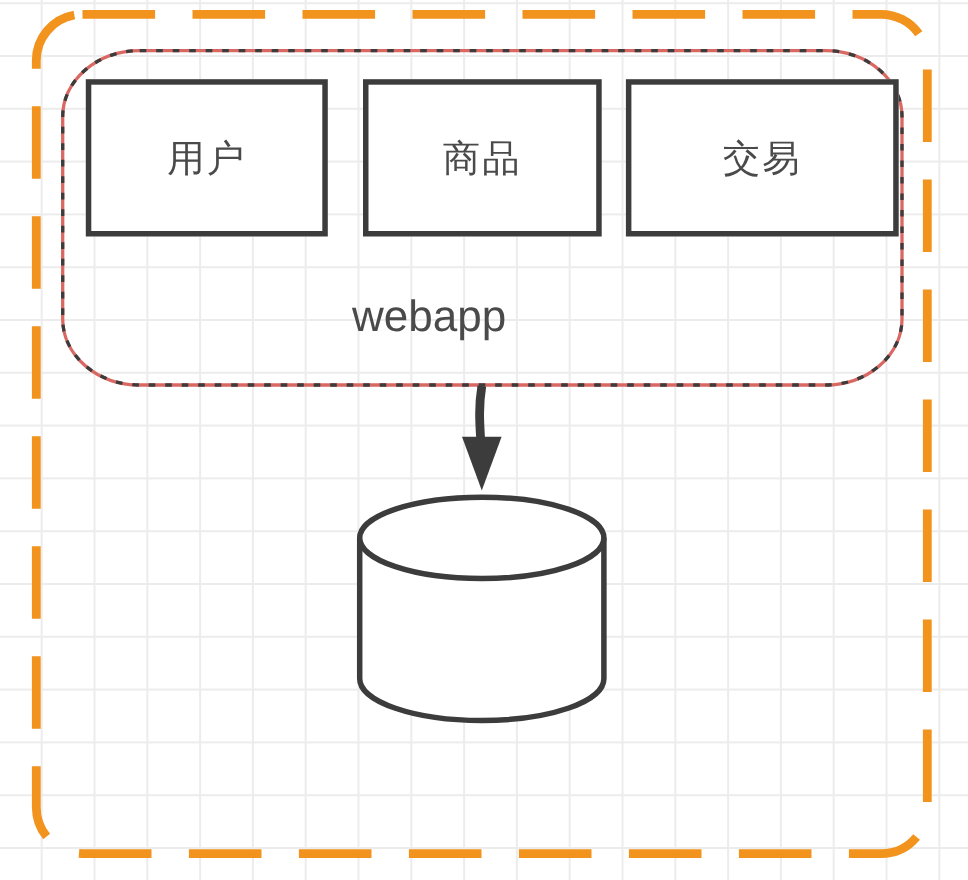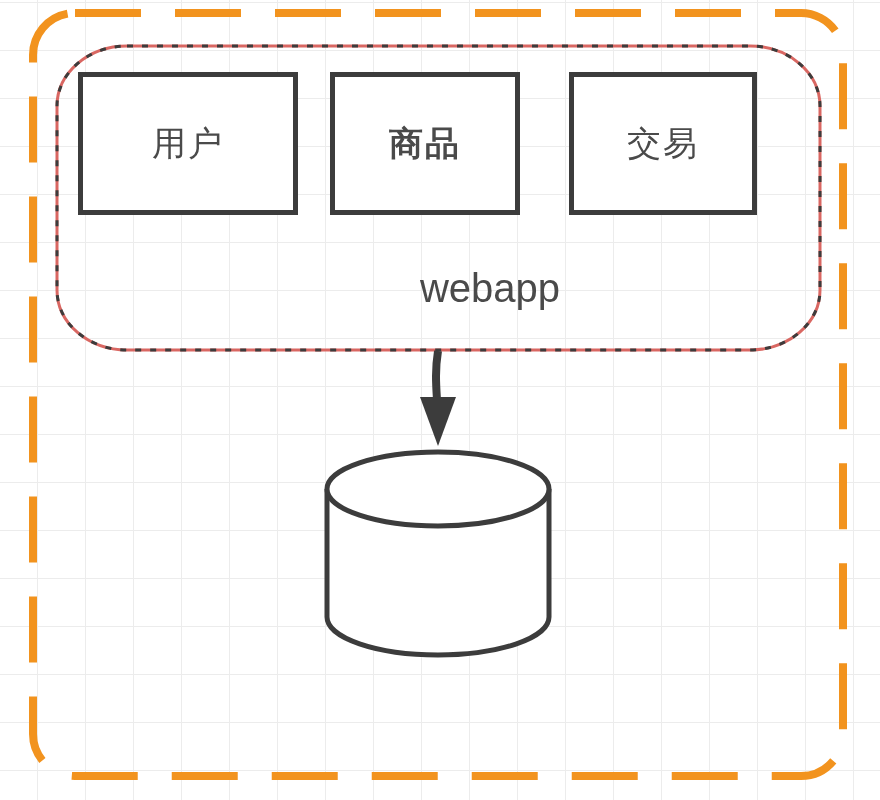"商品" #box-product { font-weight: bold -> none; width: 190px -> 217px }
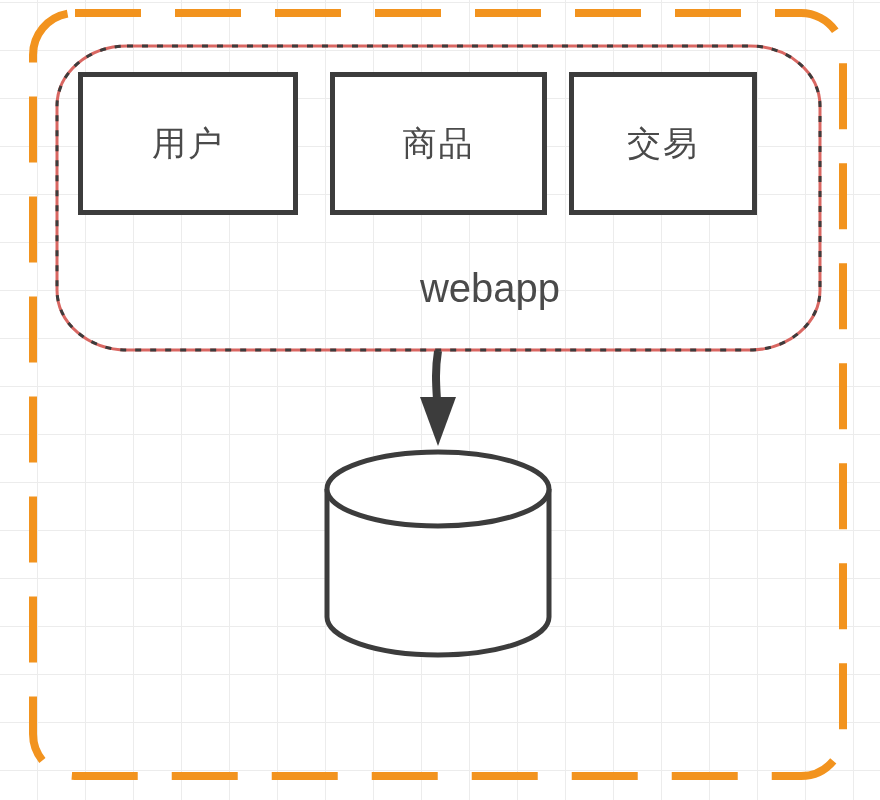"交易" #box-transaction { width: 188px -> 248px }
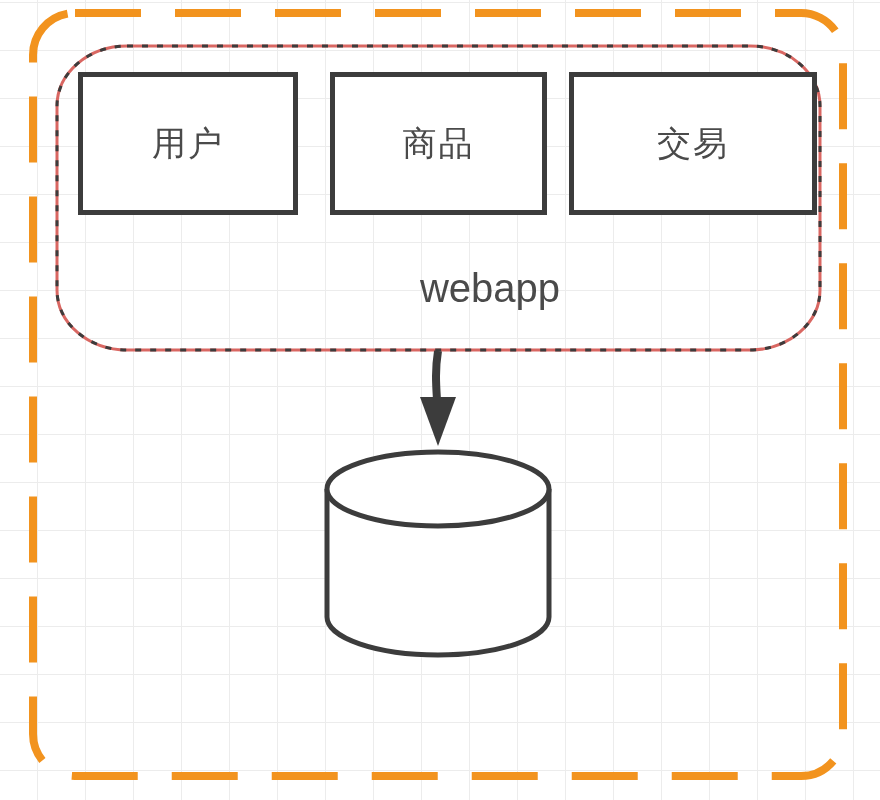"webapp" .float-label { text-align: right -> left }
